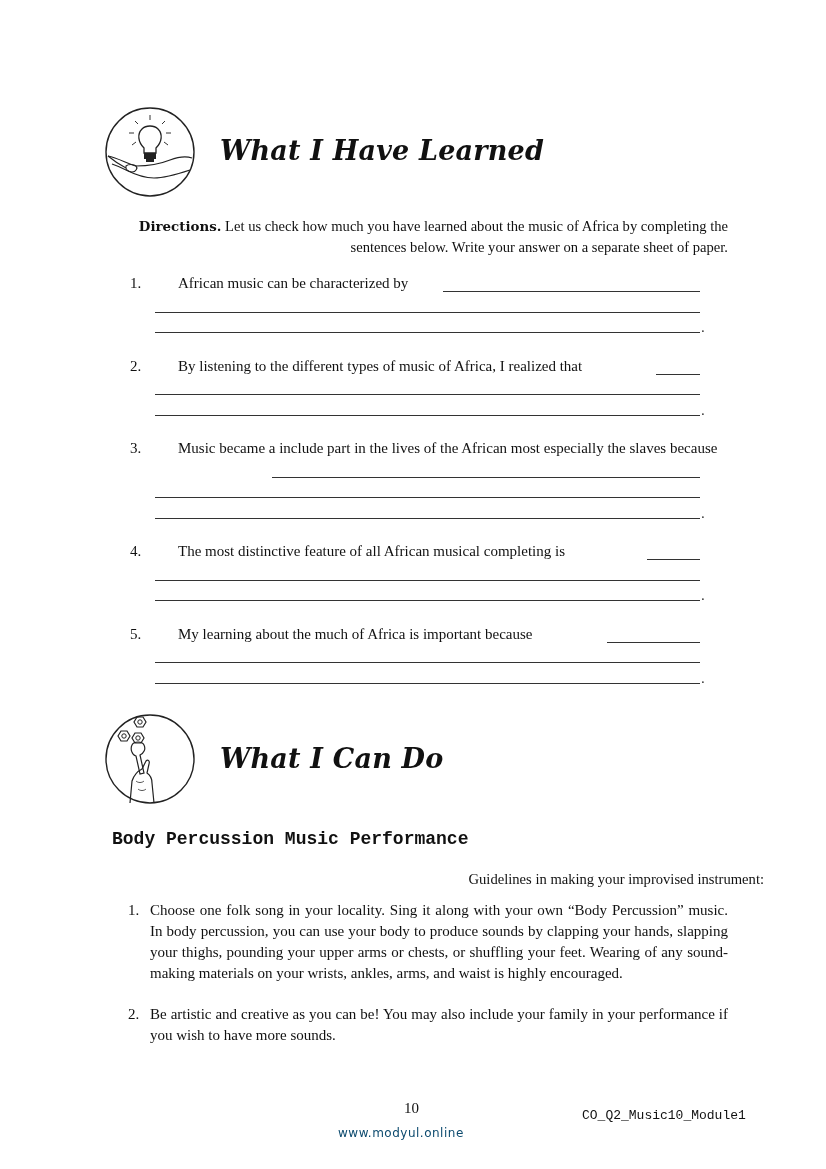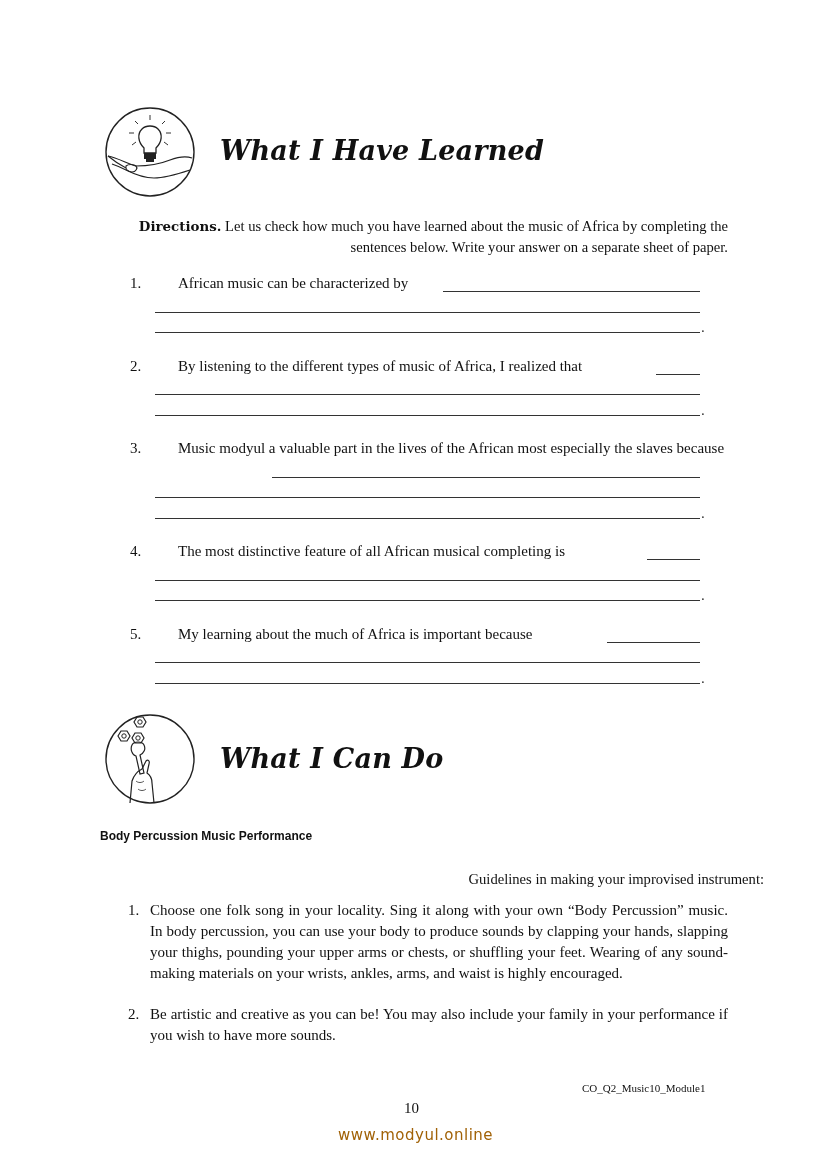"Music modyul a valuable part" span.txt { text: modyul a valuable -> became a include }
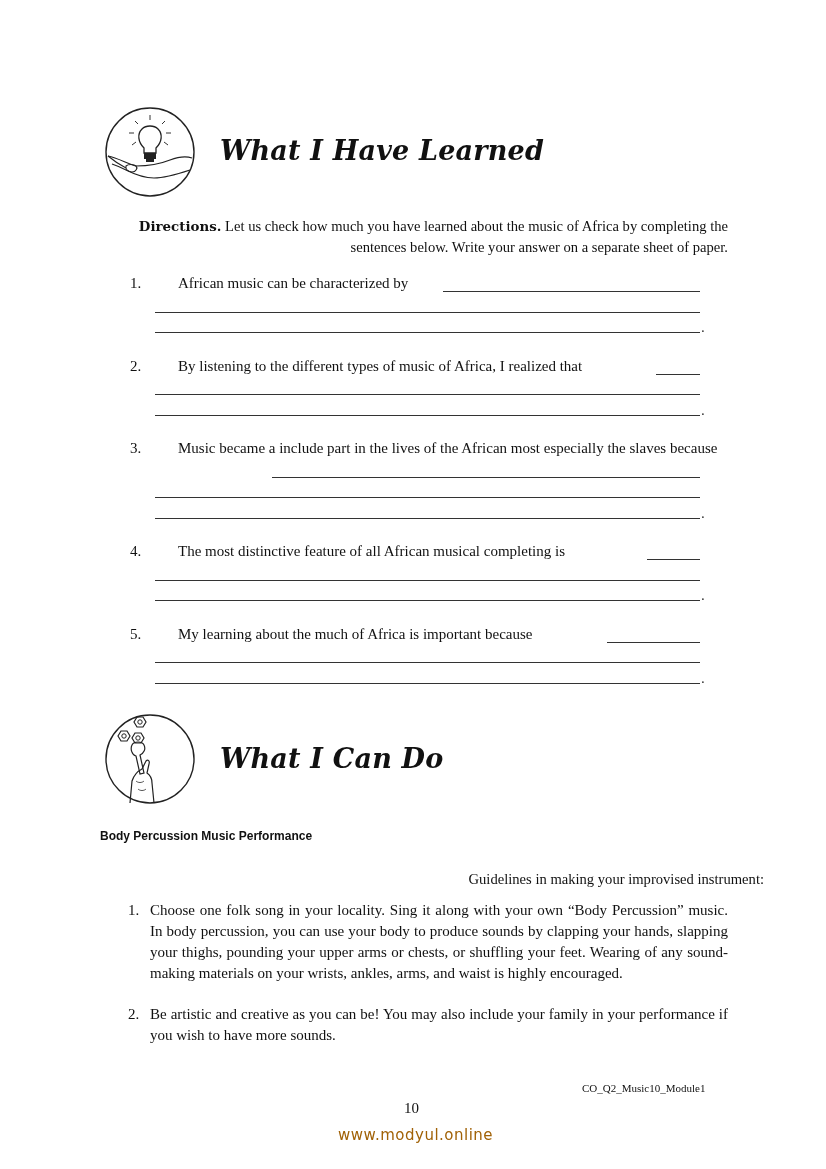"Body Percussion Music Performance" .heading-sub { font-family: Liberation Sans, sans-serif -> Liberation Mono, monospace; font-size: 12px -> 18px; left: 100px -> 112px }
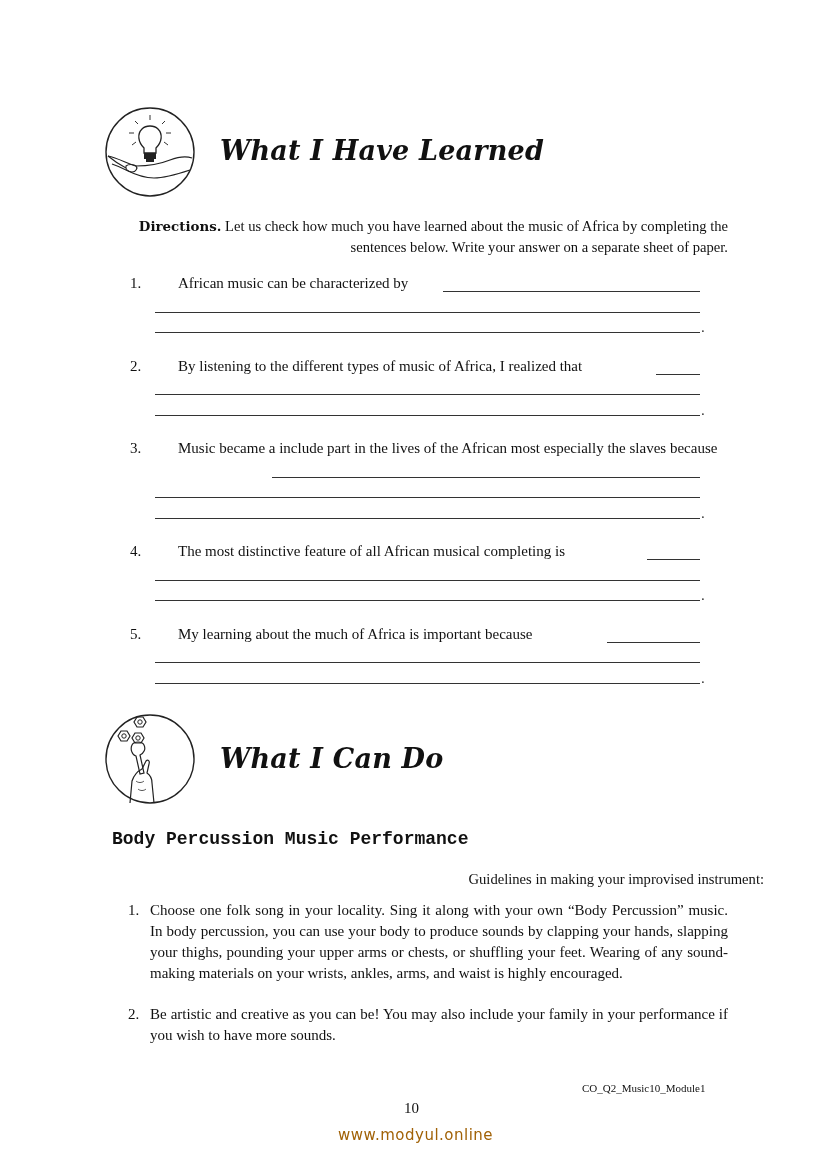"CO_Q2_Music10_Module1" .footer-code { font-family: Liberation Serif, serif -> Liberation Mono, monospace; font-size: 11px -> 13px; top: 1082px -> 1108px }
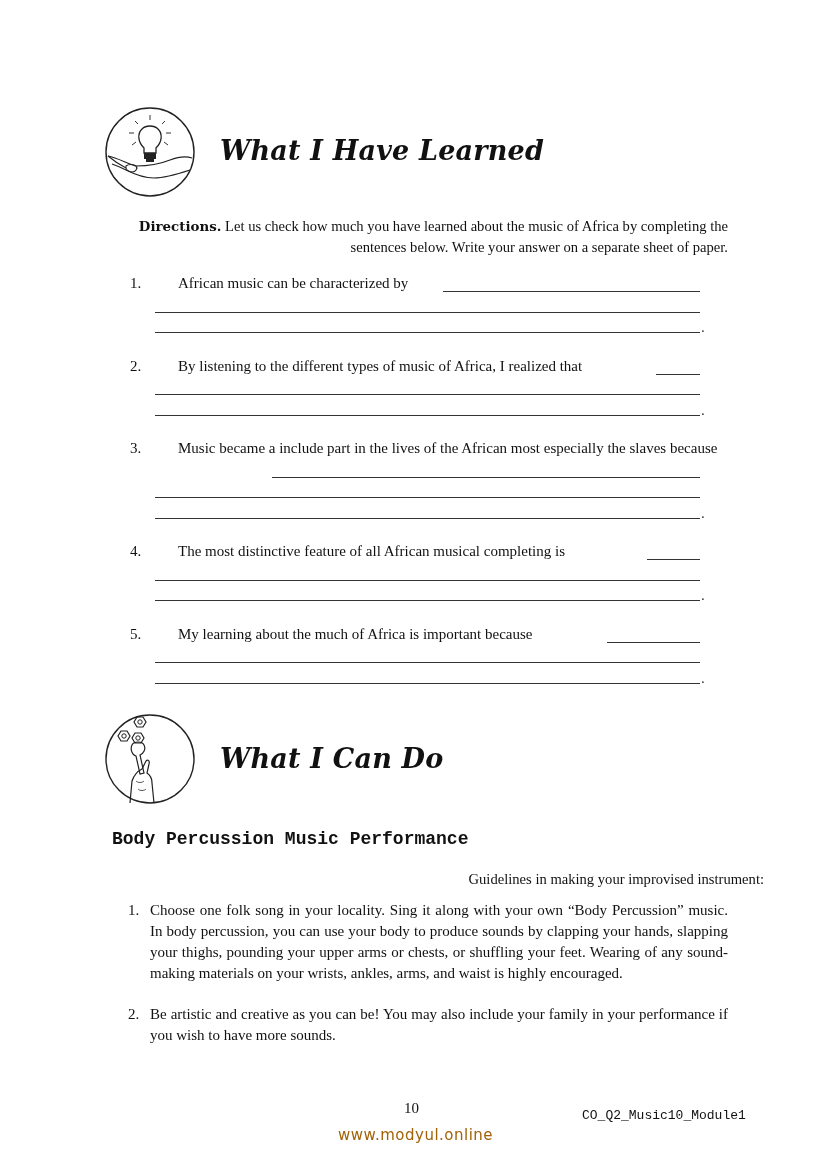"www.modyul.online" .watermark { color: #a16207 -> #0c4a6e; font-size: 15px -> 12px }
